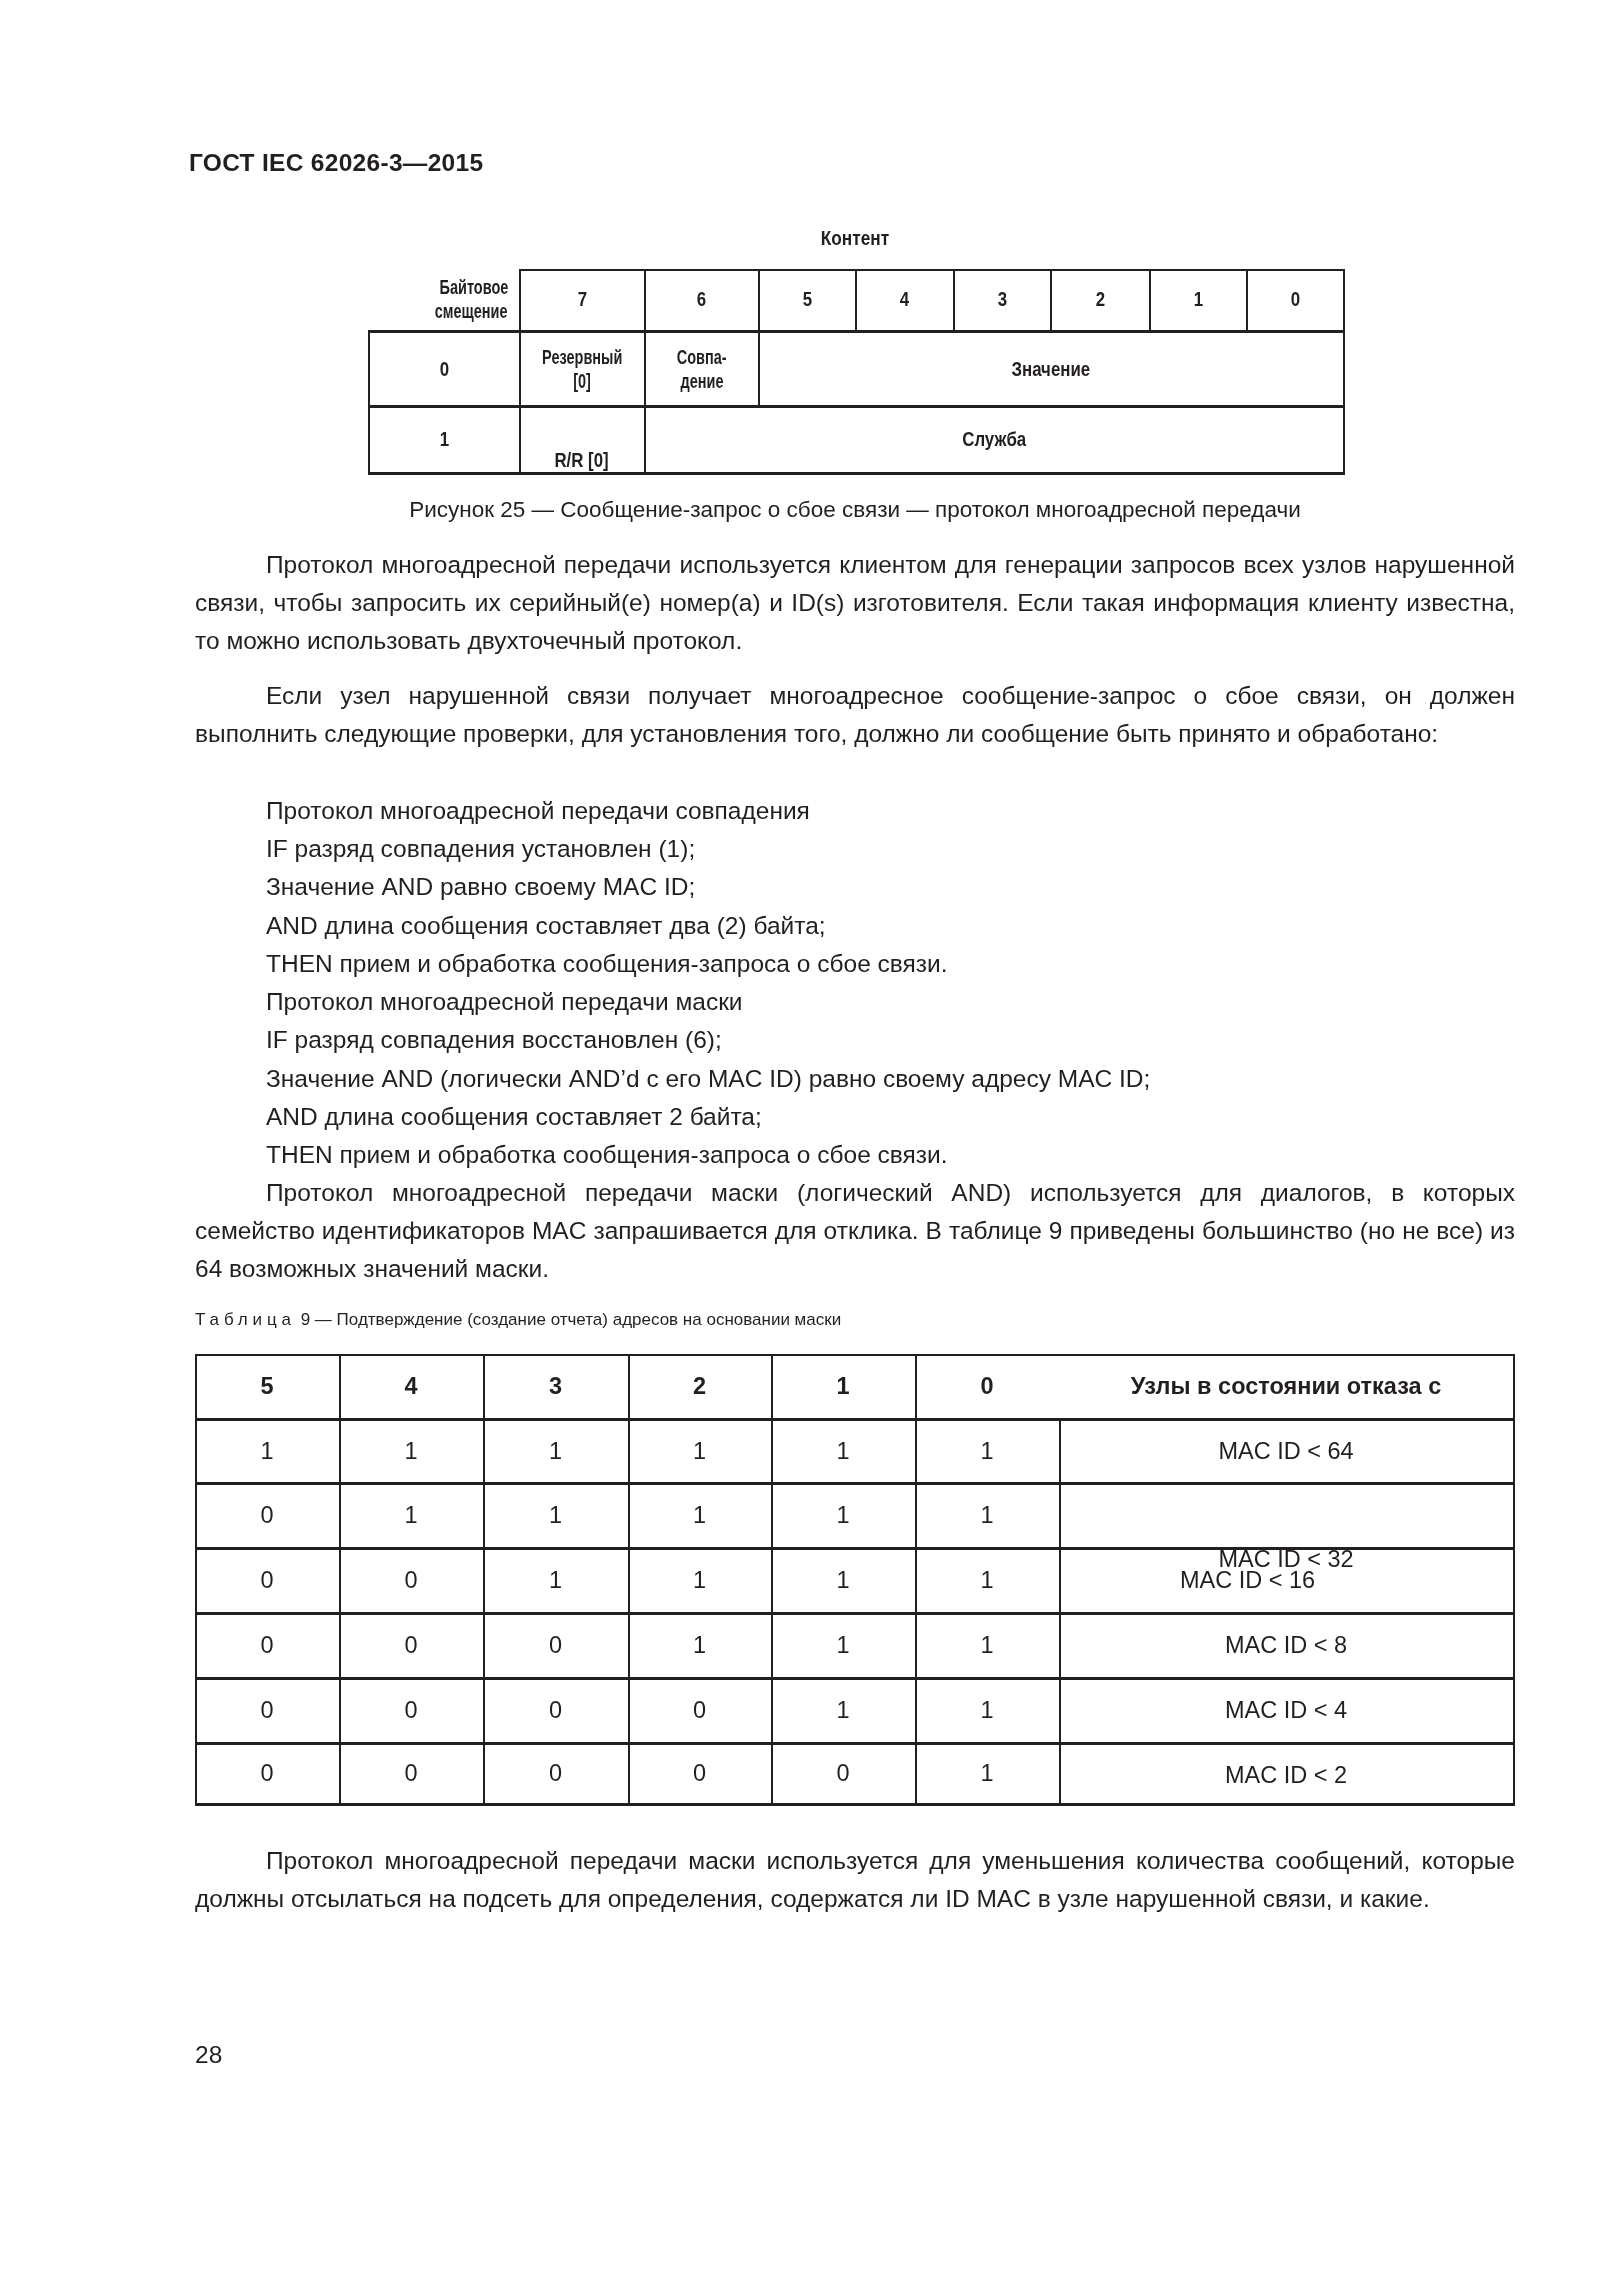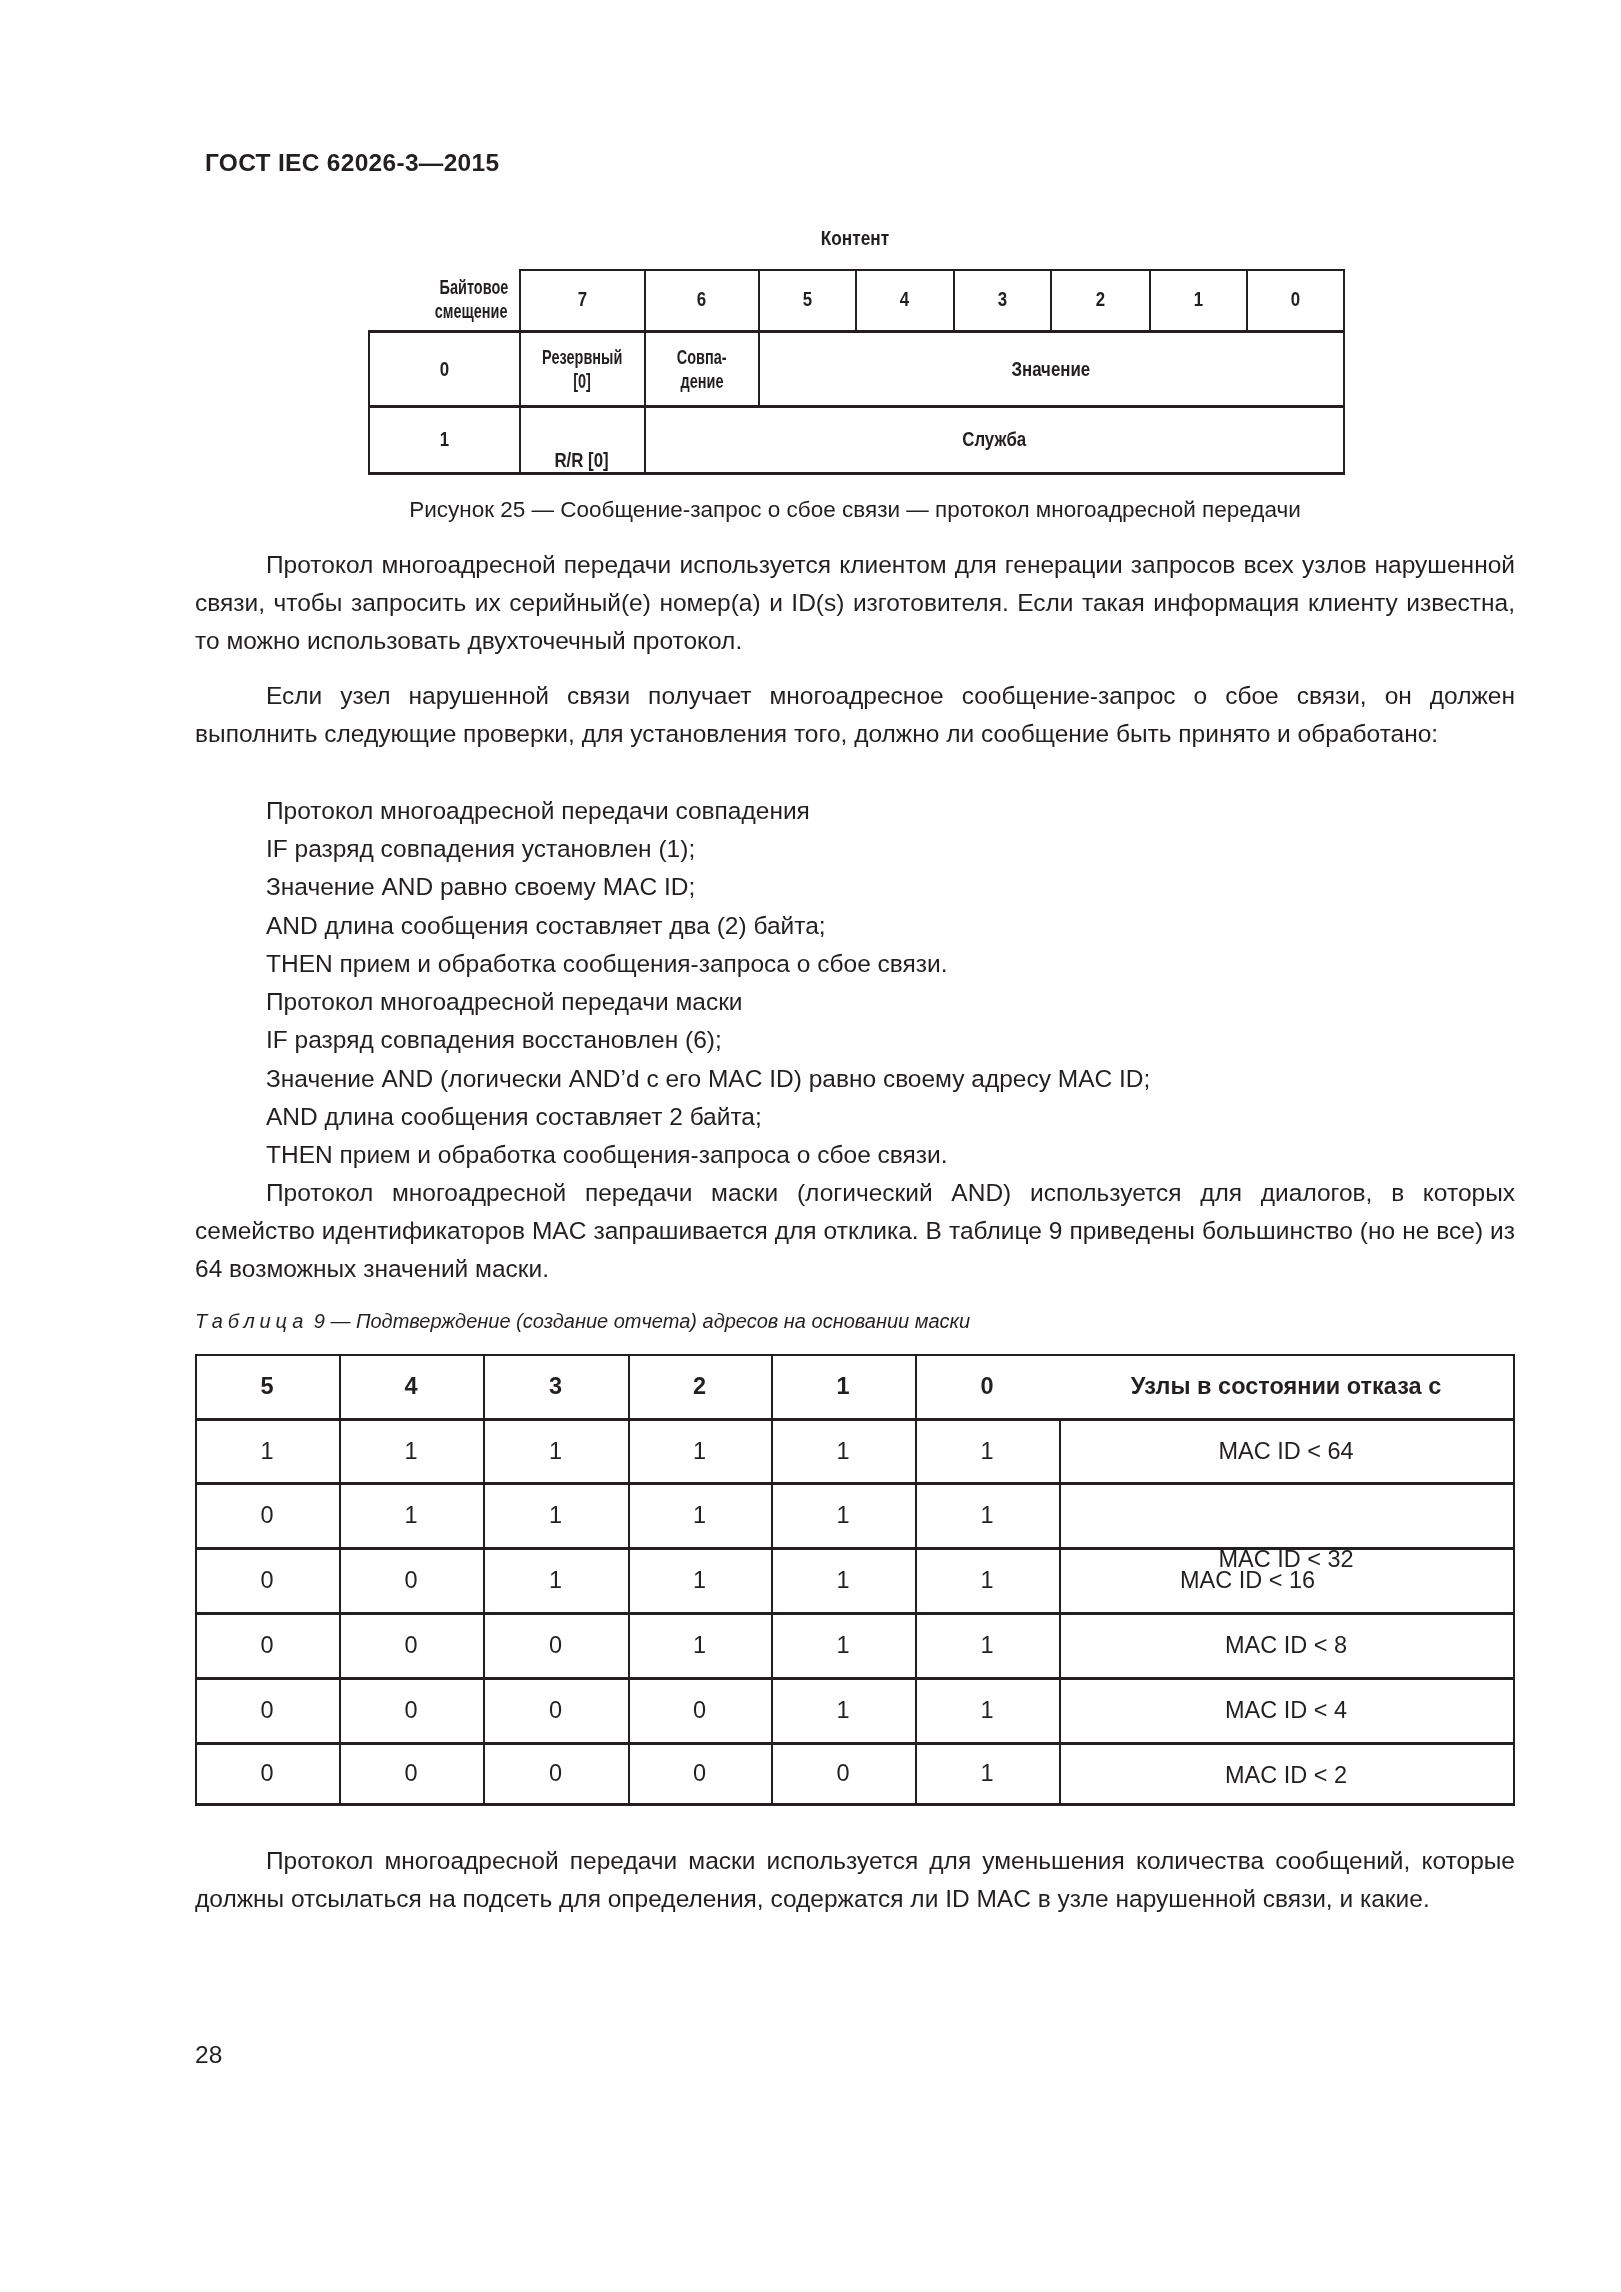"ГОСТ IEC 62026-3—2015" .doc-id { left: 205px -> 189px }
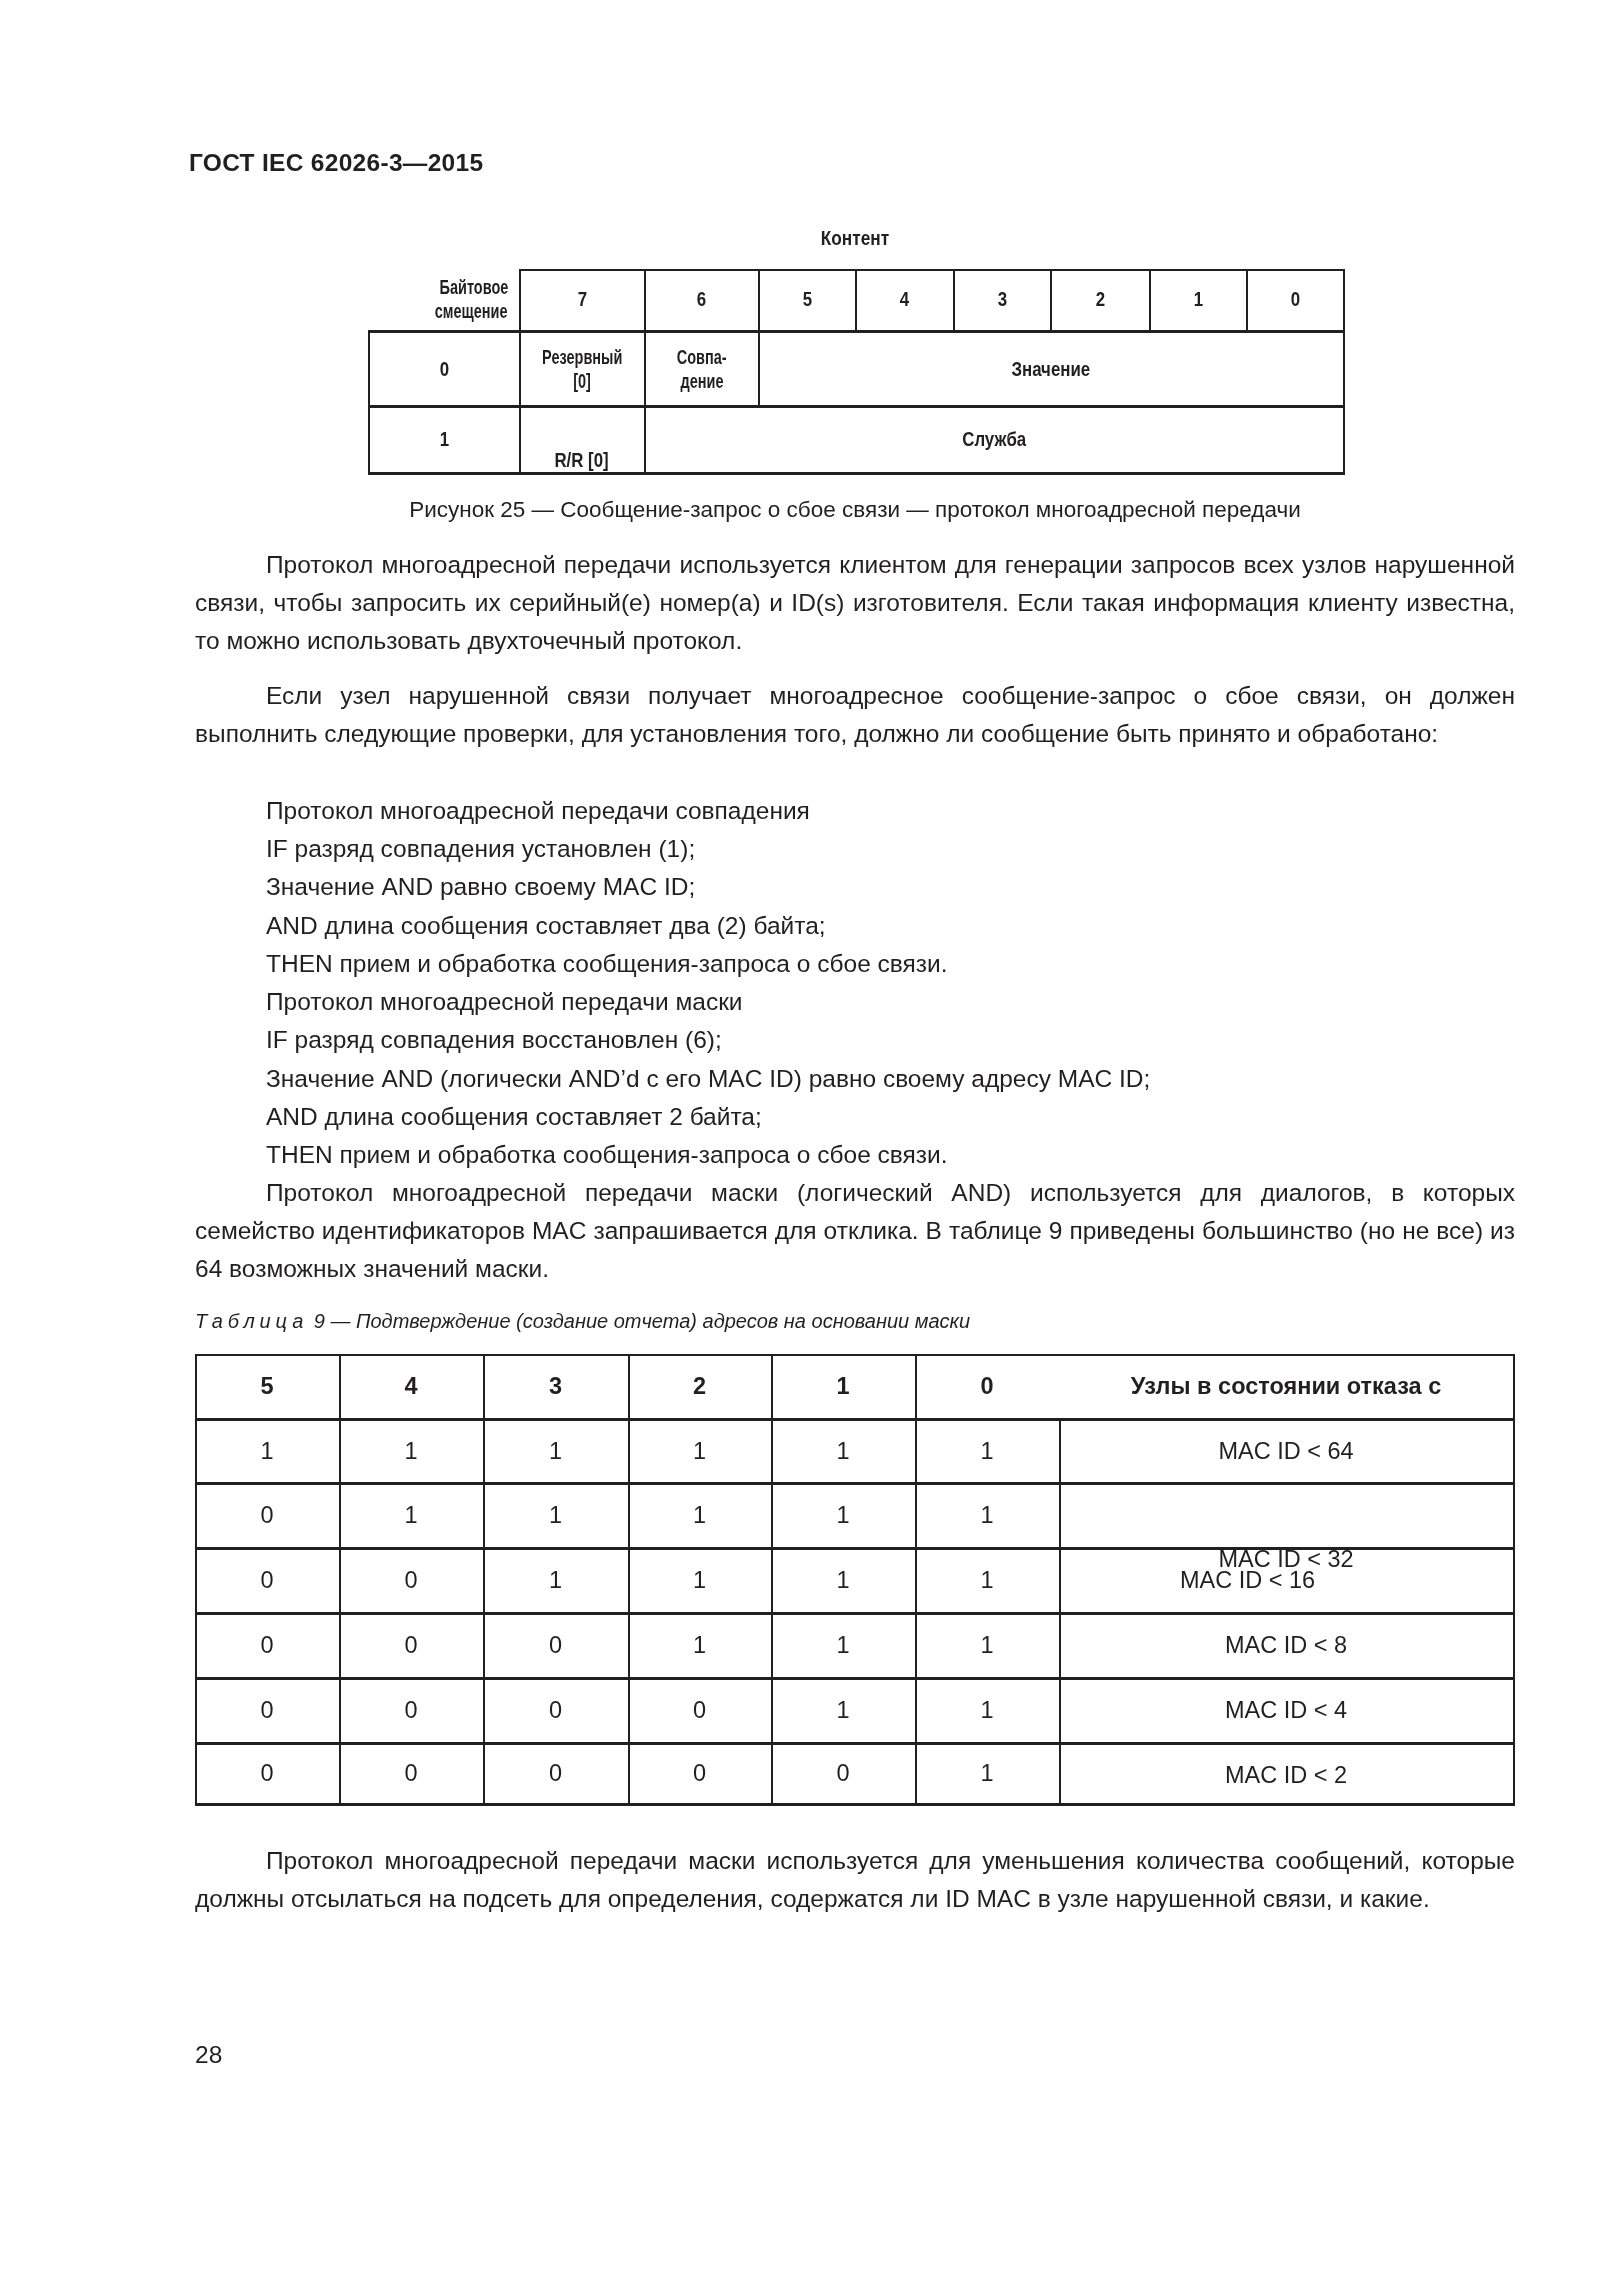"Таблица 9 — Подтверждение (создание" .tbl-caption { font-size: 20px -> 17px; font-style: italic -> none }
